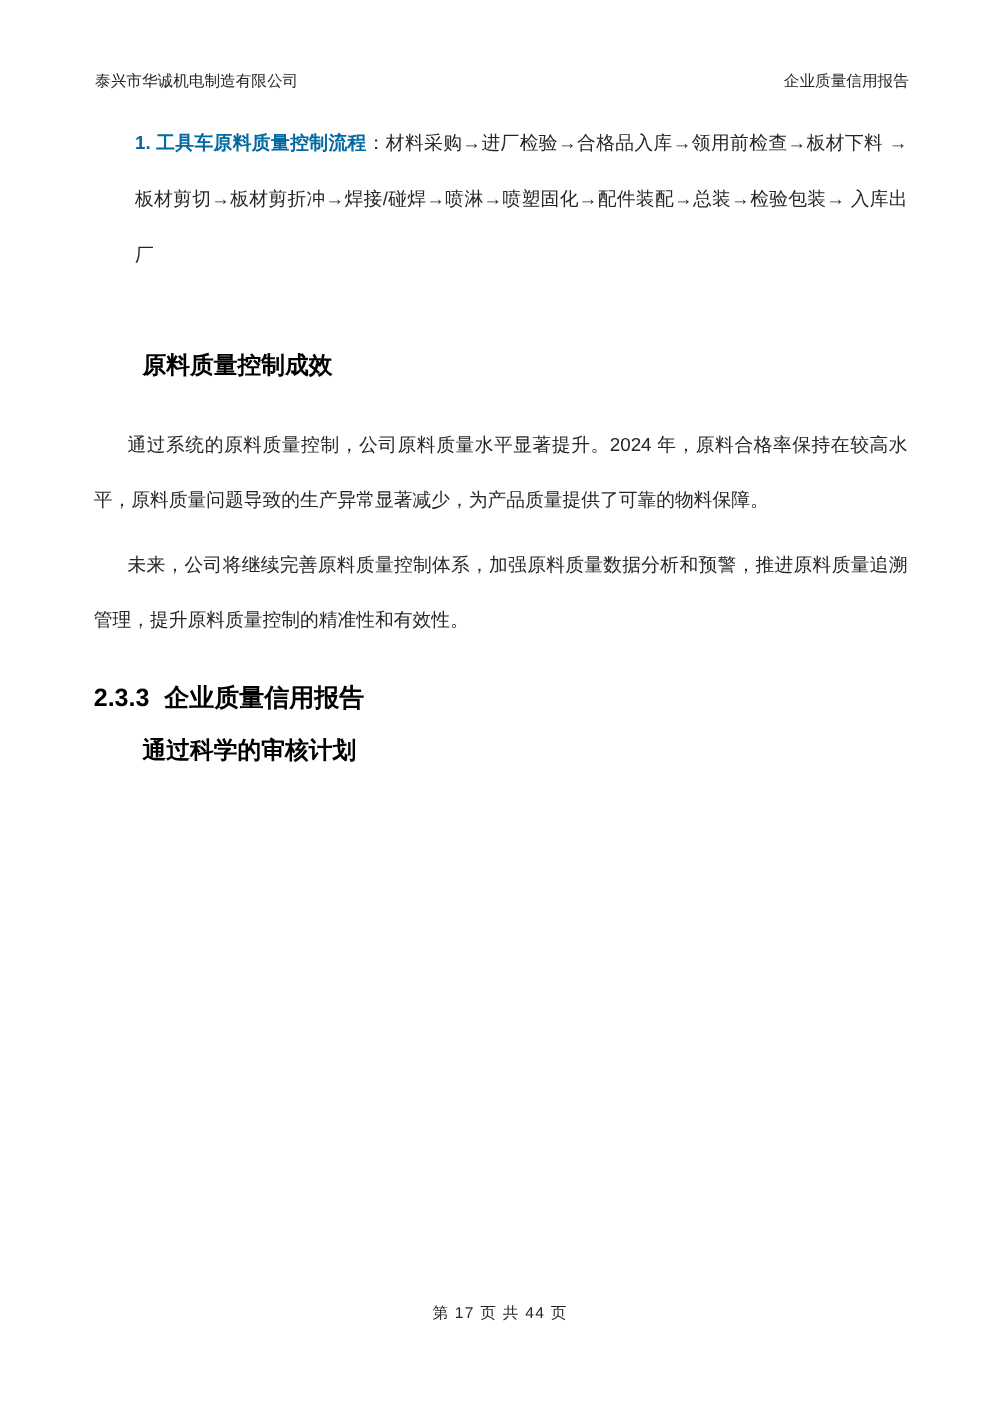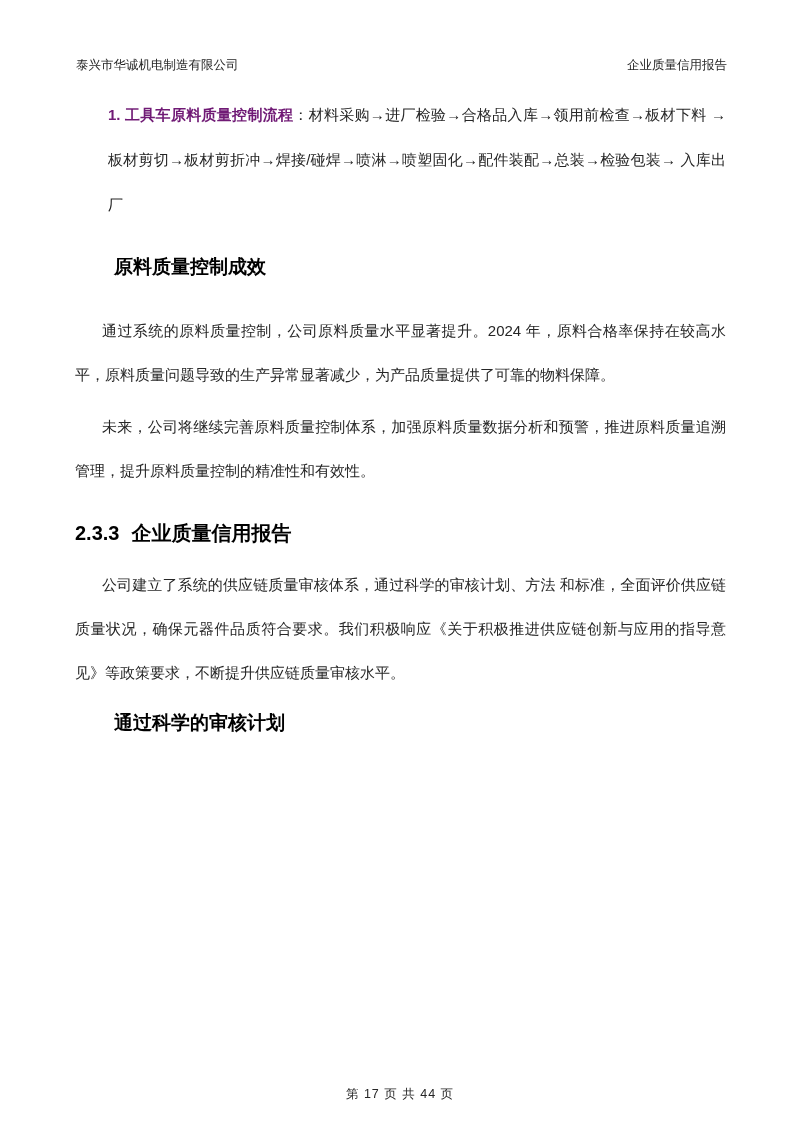"1. 工具车原料质量控制流程" .flow strong { color: #701a75 -> #0369a1 }
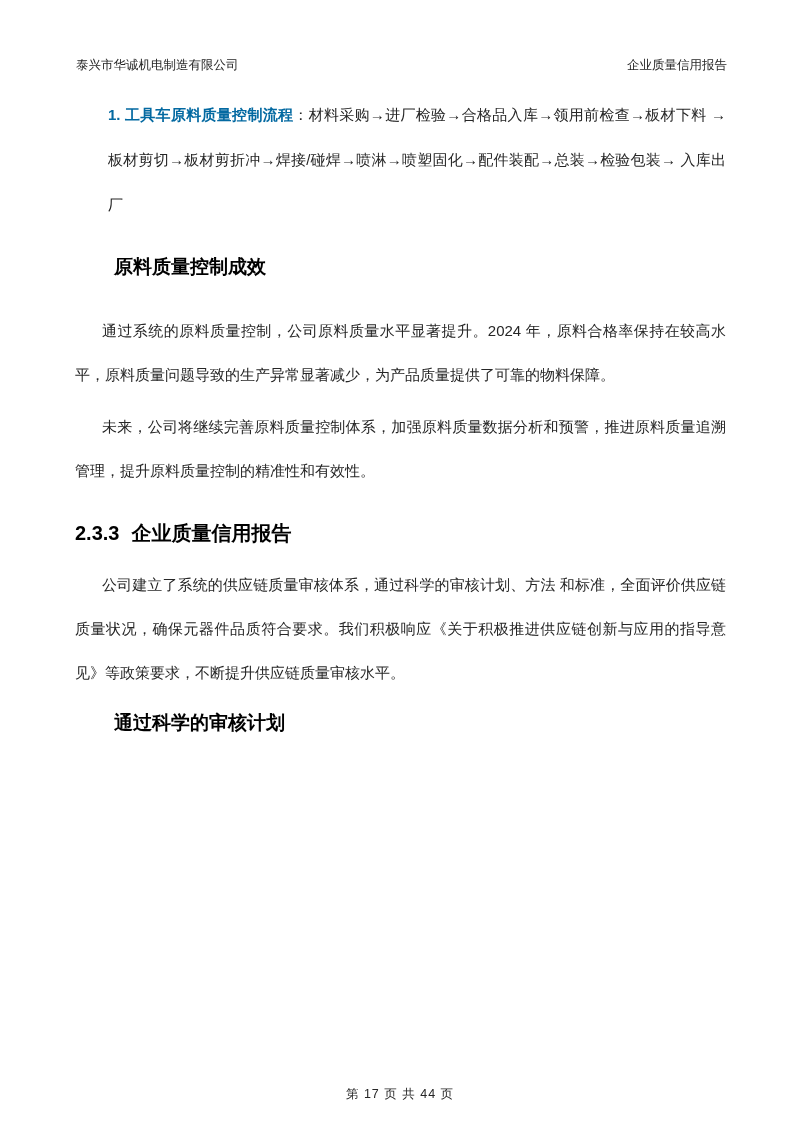"原料质量控制成效" .h-sub.effect { margin-top: 26px -> 52px }
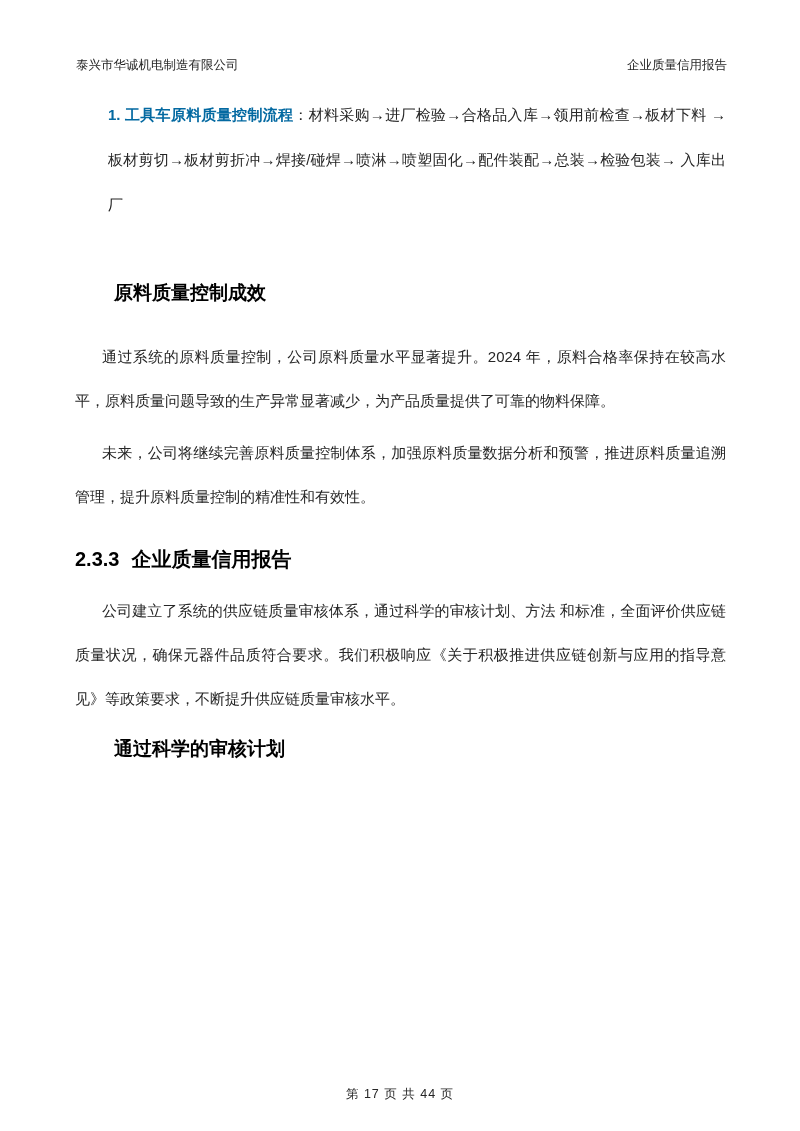"公司建立了系统的供应链质量审核体系，通过科学的审核计划、方法" p.para { html: <p>公司建立了系统的供应链质量审核体系，通过科学的审核计划、方法 和标准，全面评价供应链质量状况，确保元器件品质符合要求。我们积极响应《关于积极推进供应链创新与应用的指导意见》等政策要求，不断提升供应链质量审核水平。</p> -> none }
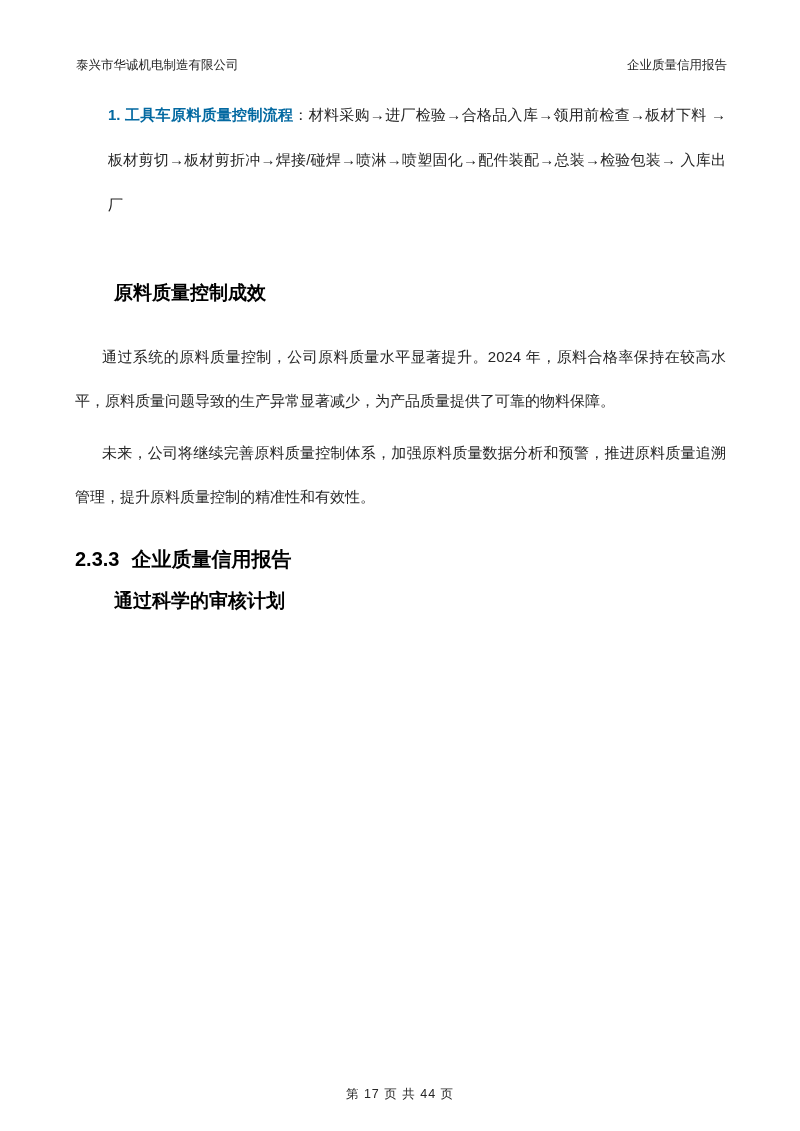"第 17 页 共 44" .footer { top: 1086px -> 1042px }
